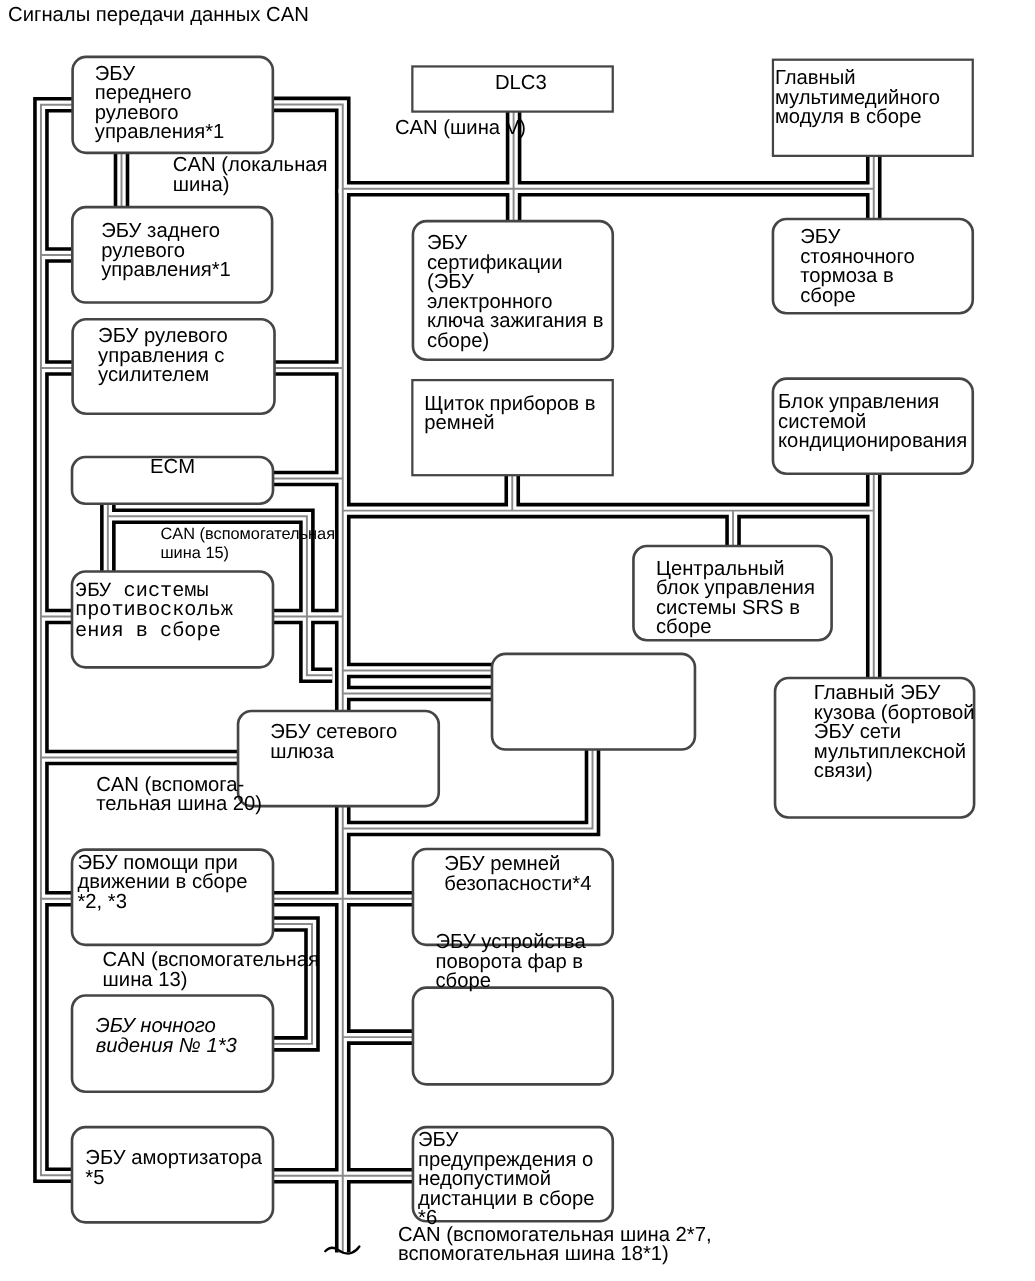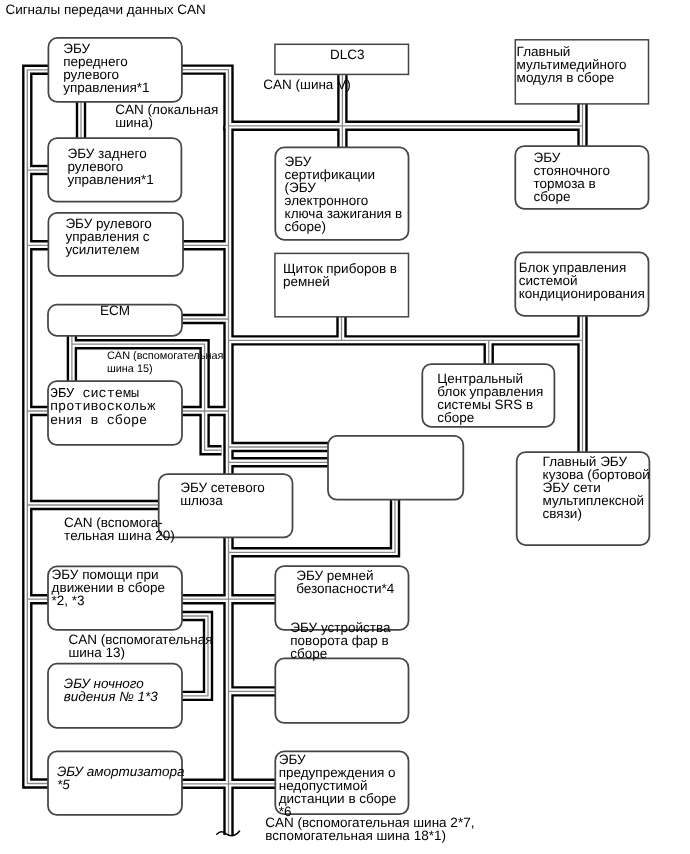"ЭБУ амортизатора" div.t { font-style: italic -> none }
